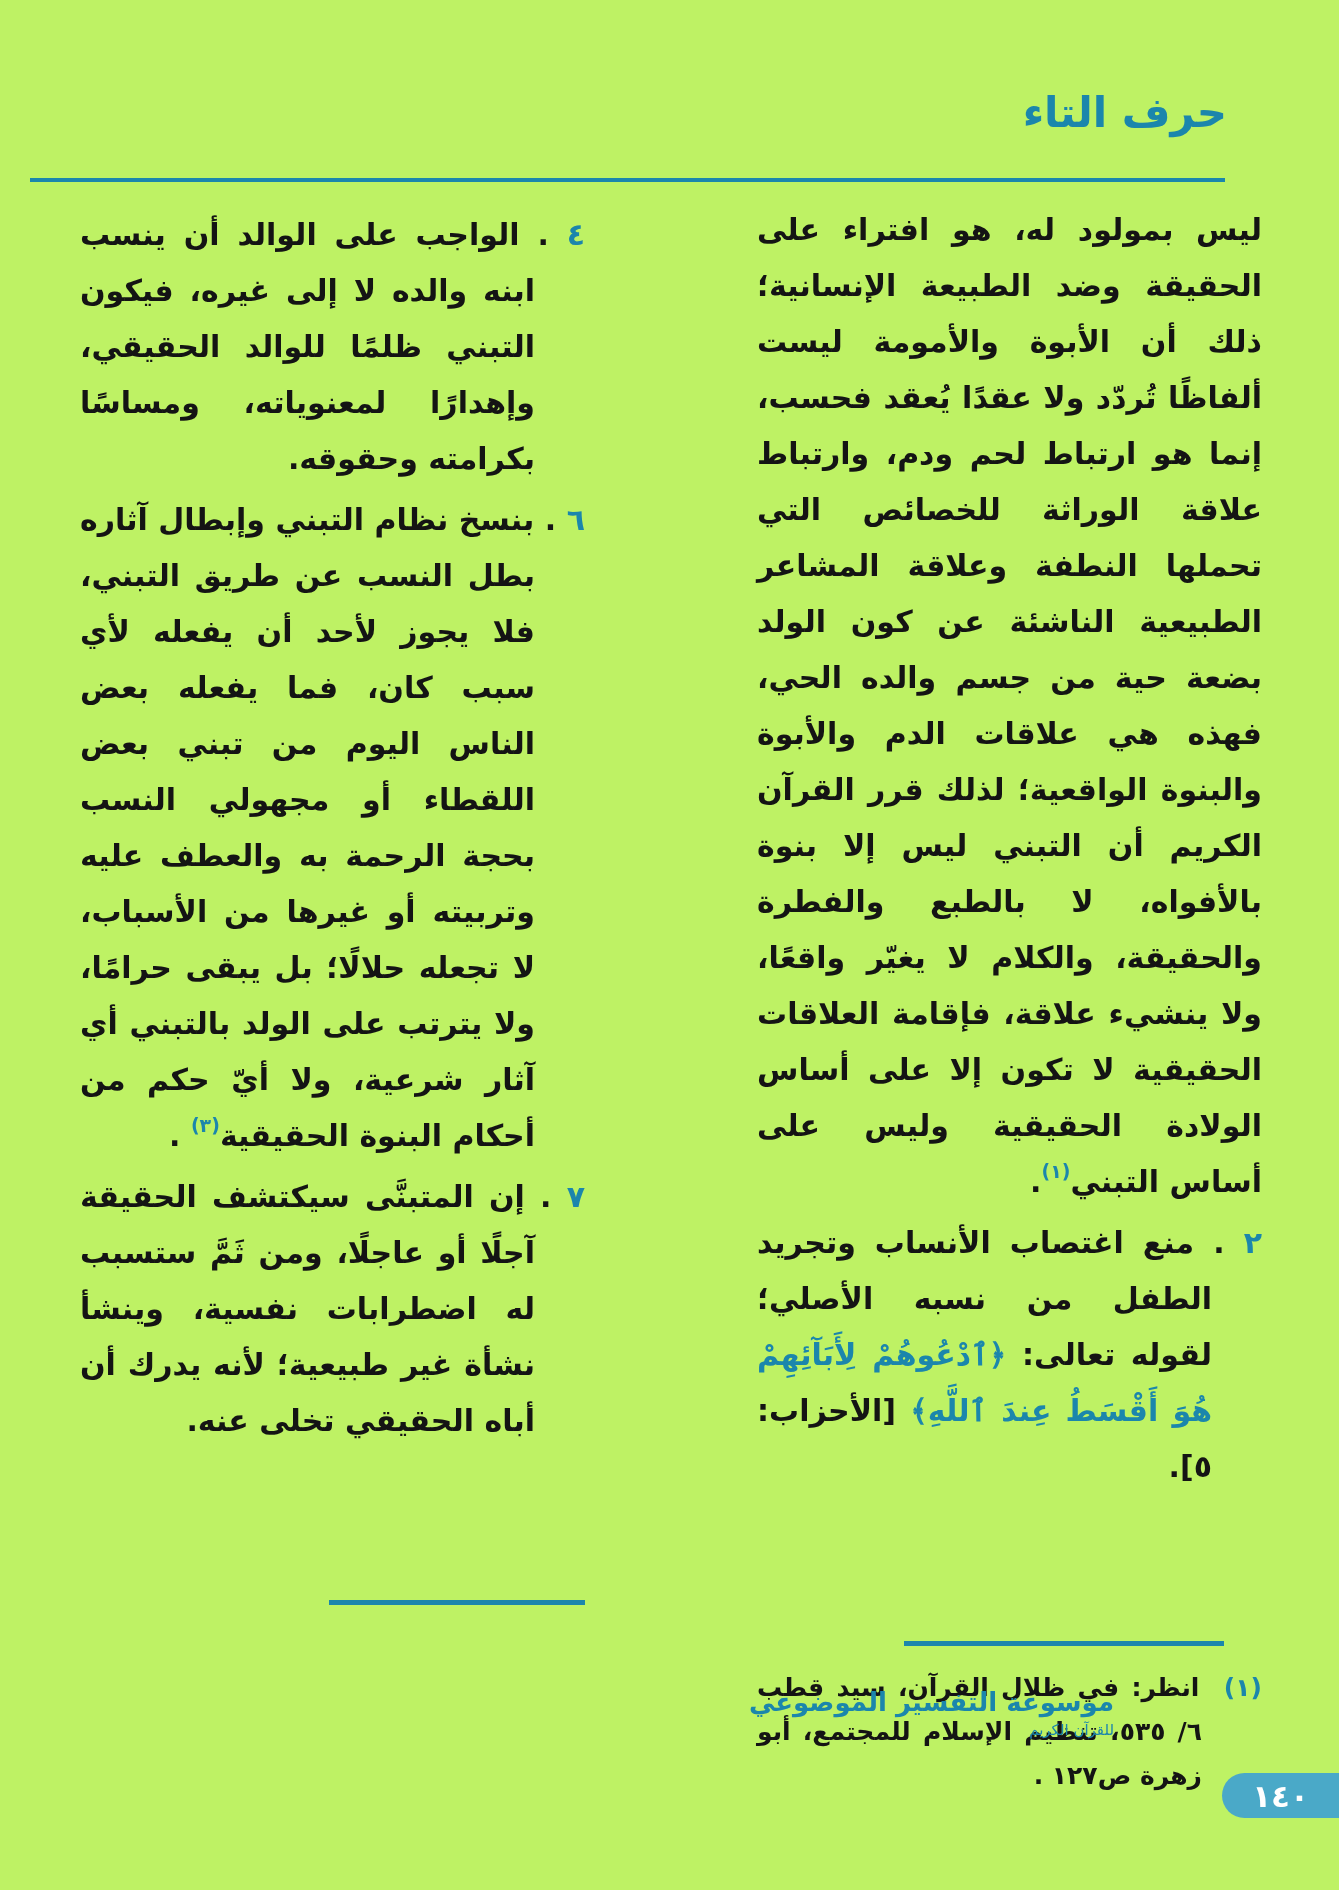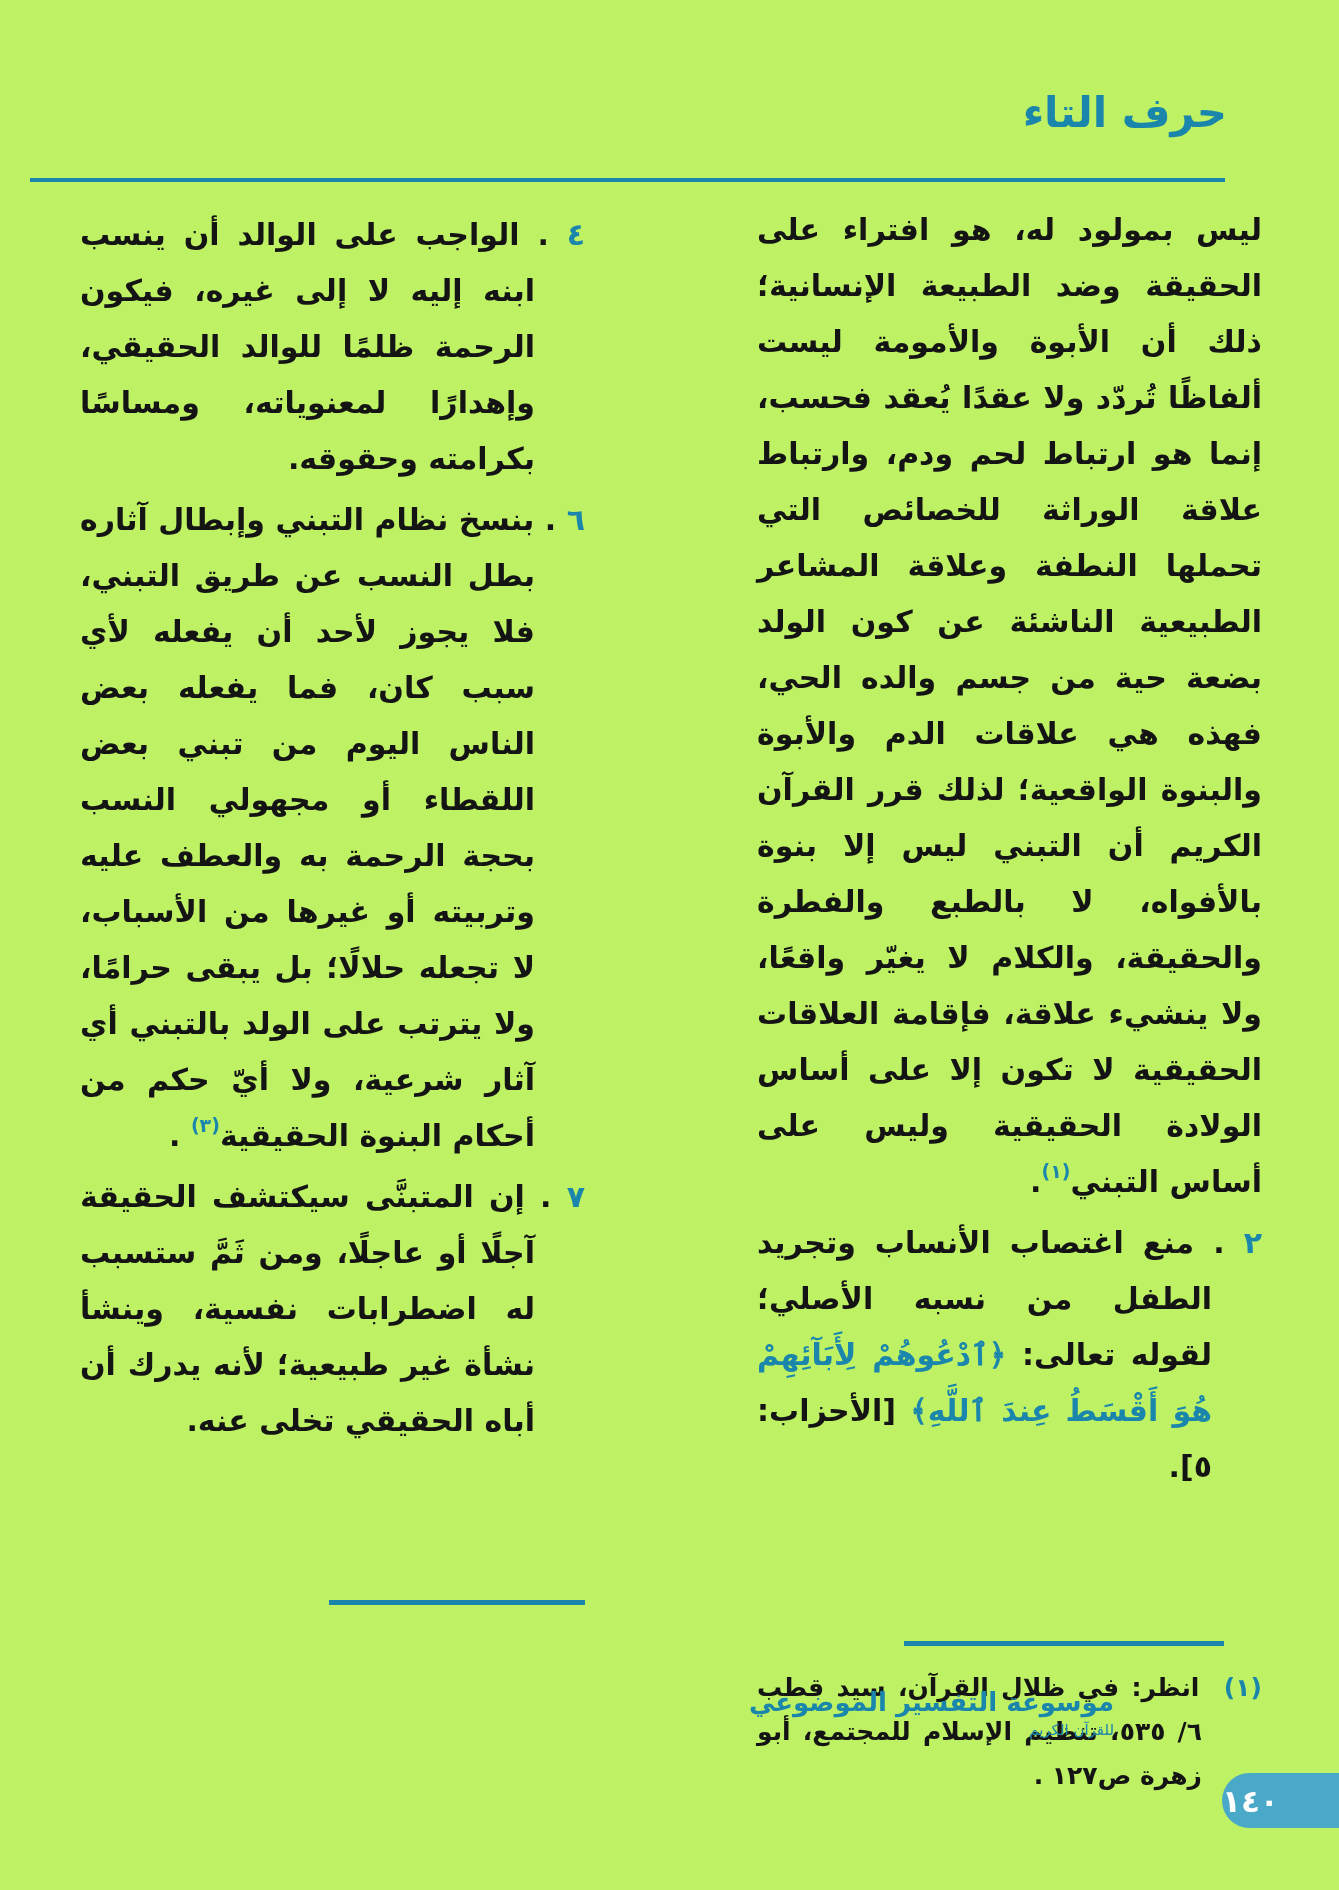"الواجب على الوالد أن ينسب" span { text: إليه لا إلى غيره، فيكون الرحمة -> والده لا إلى غيره، فيكون التبني }
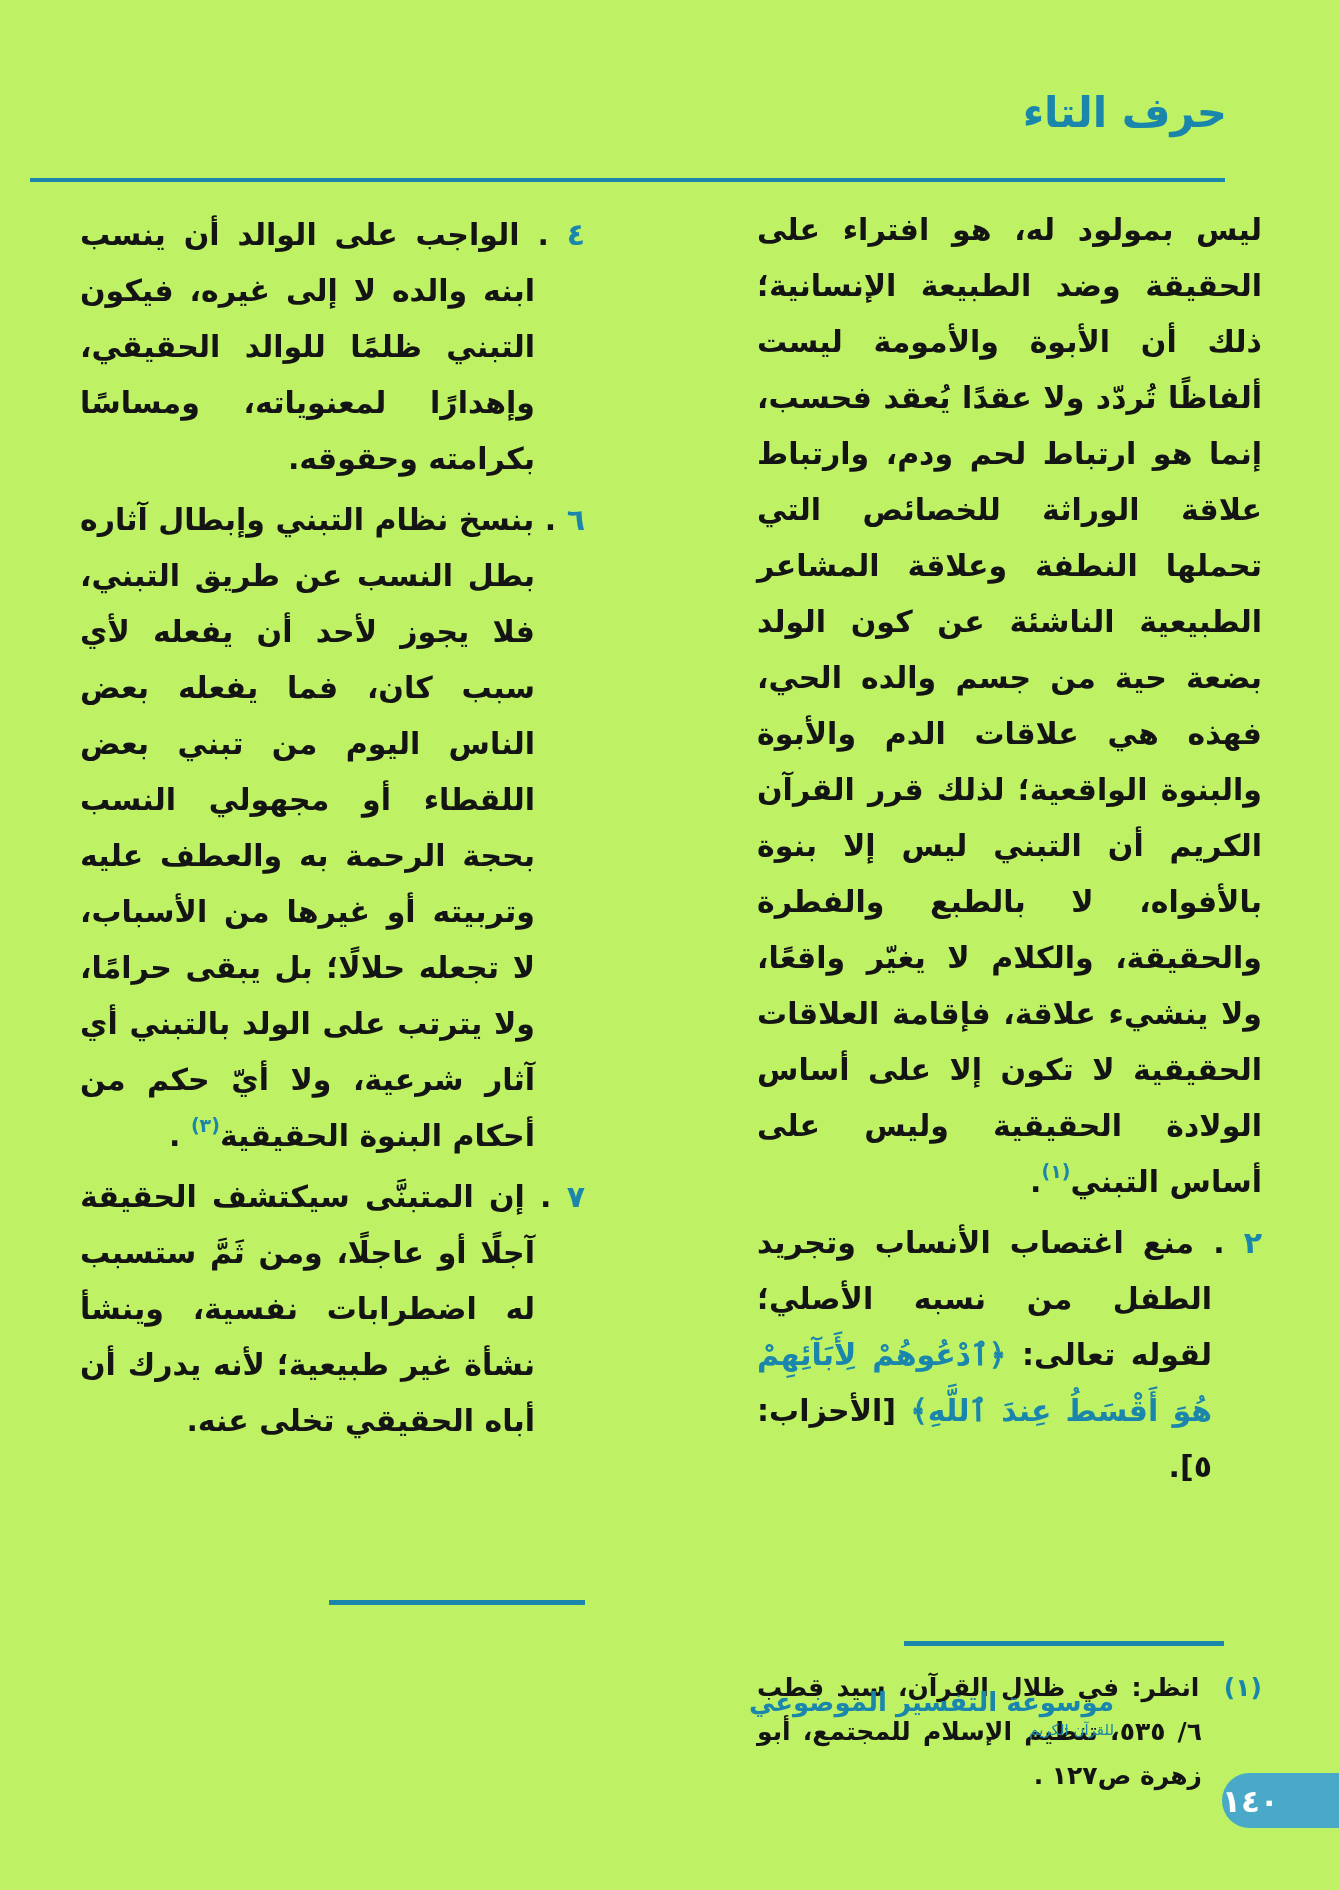"١٤٠" .page-badge { height: 55px -> 45px; justify-content: flex-end -> center }
